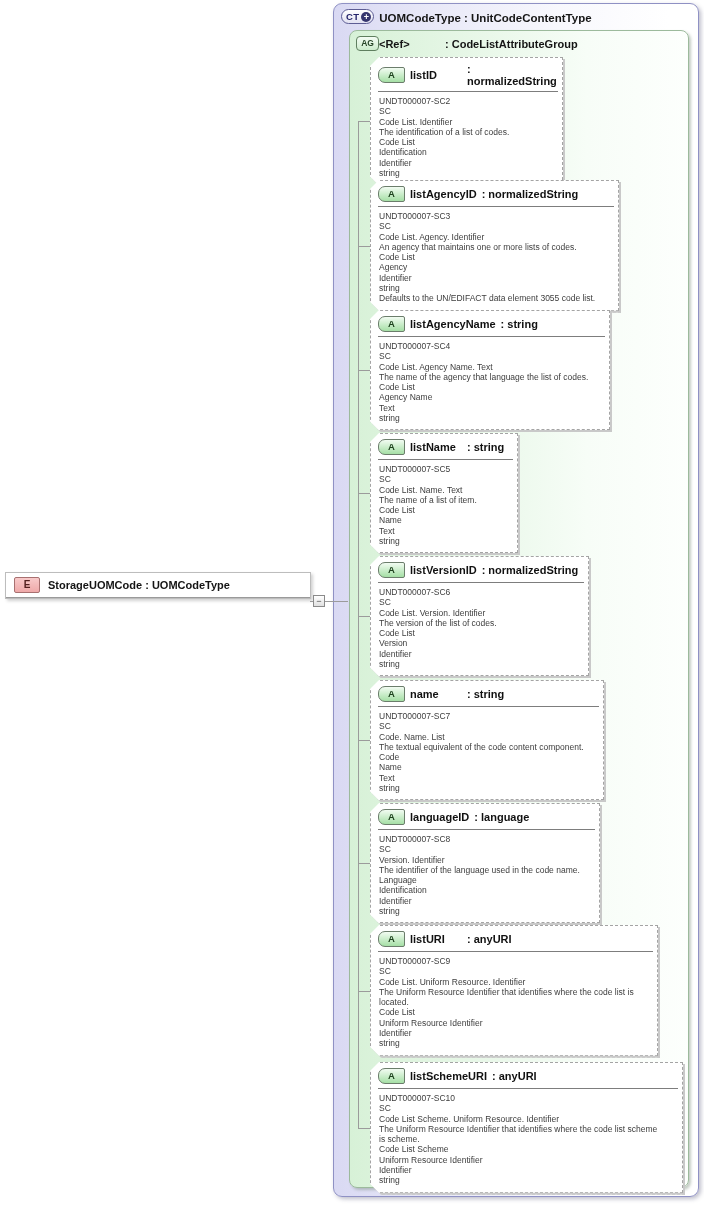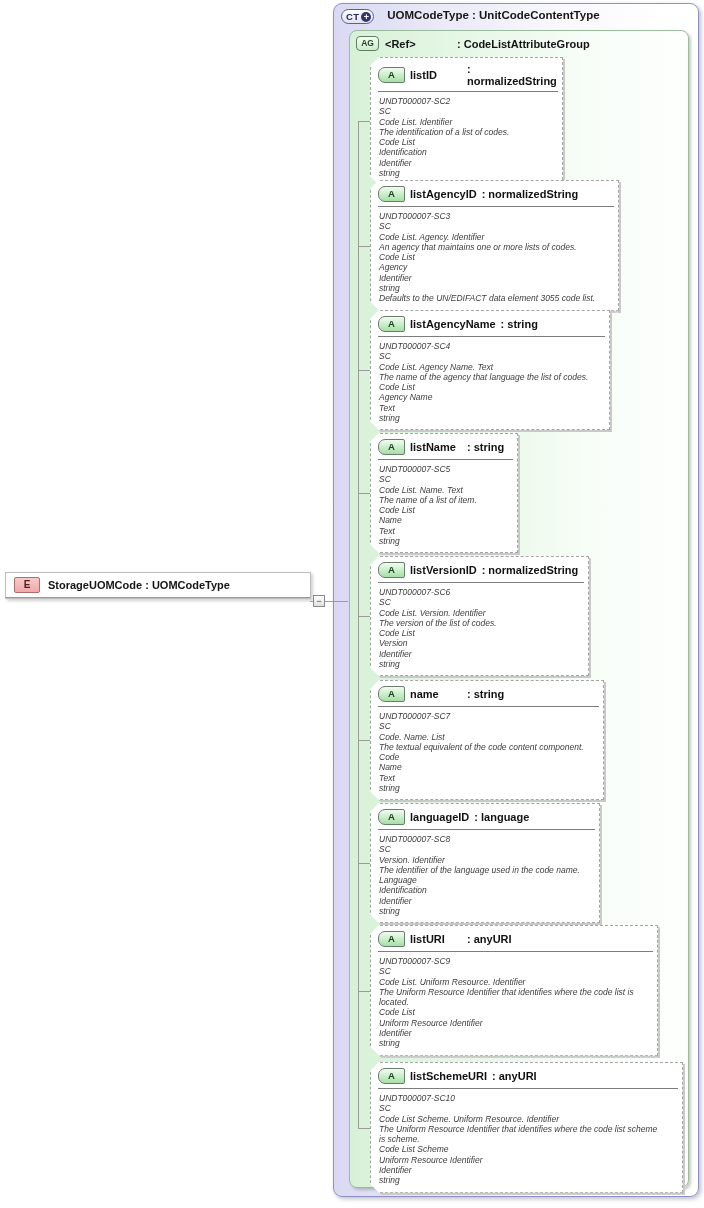"CT" .ct-header { align-items: flex-start -> flex-end; gap: 13px -> 5px }
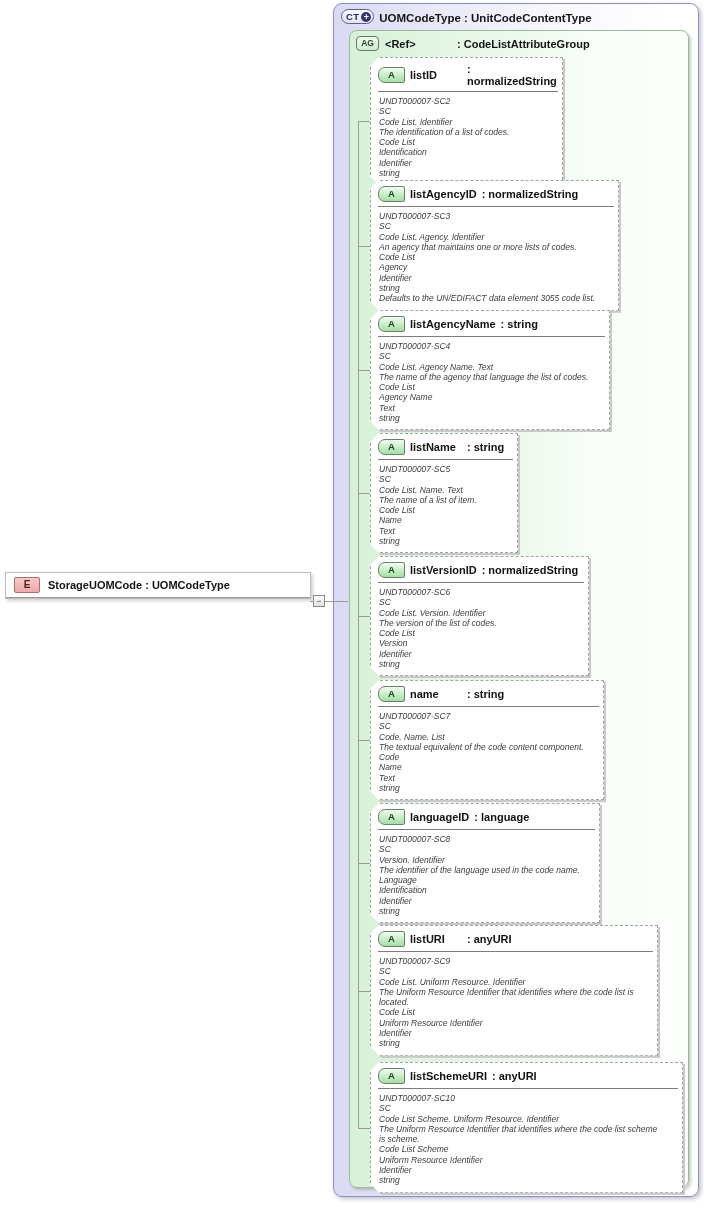"AG" .ag-header { gap: 6px -> 0 }
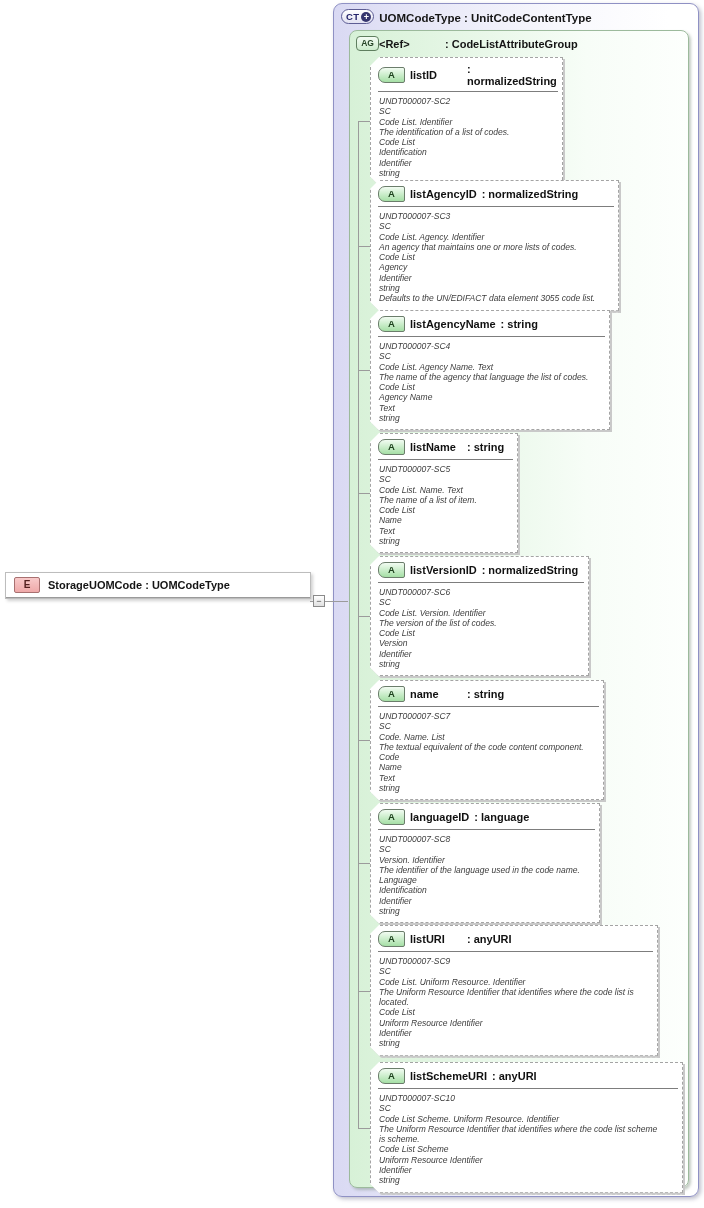"UNDT000007-SC2" .attr-annot { font-style: italic -> none }
